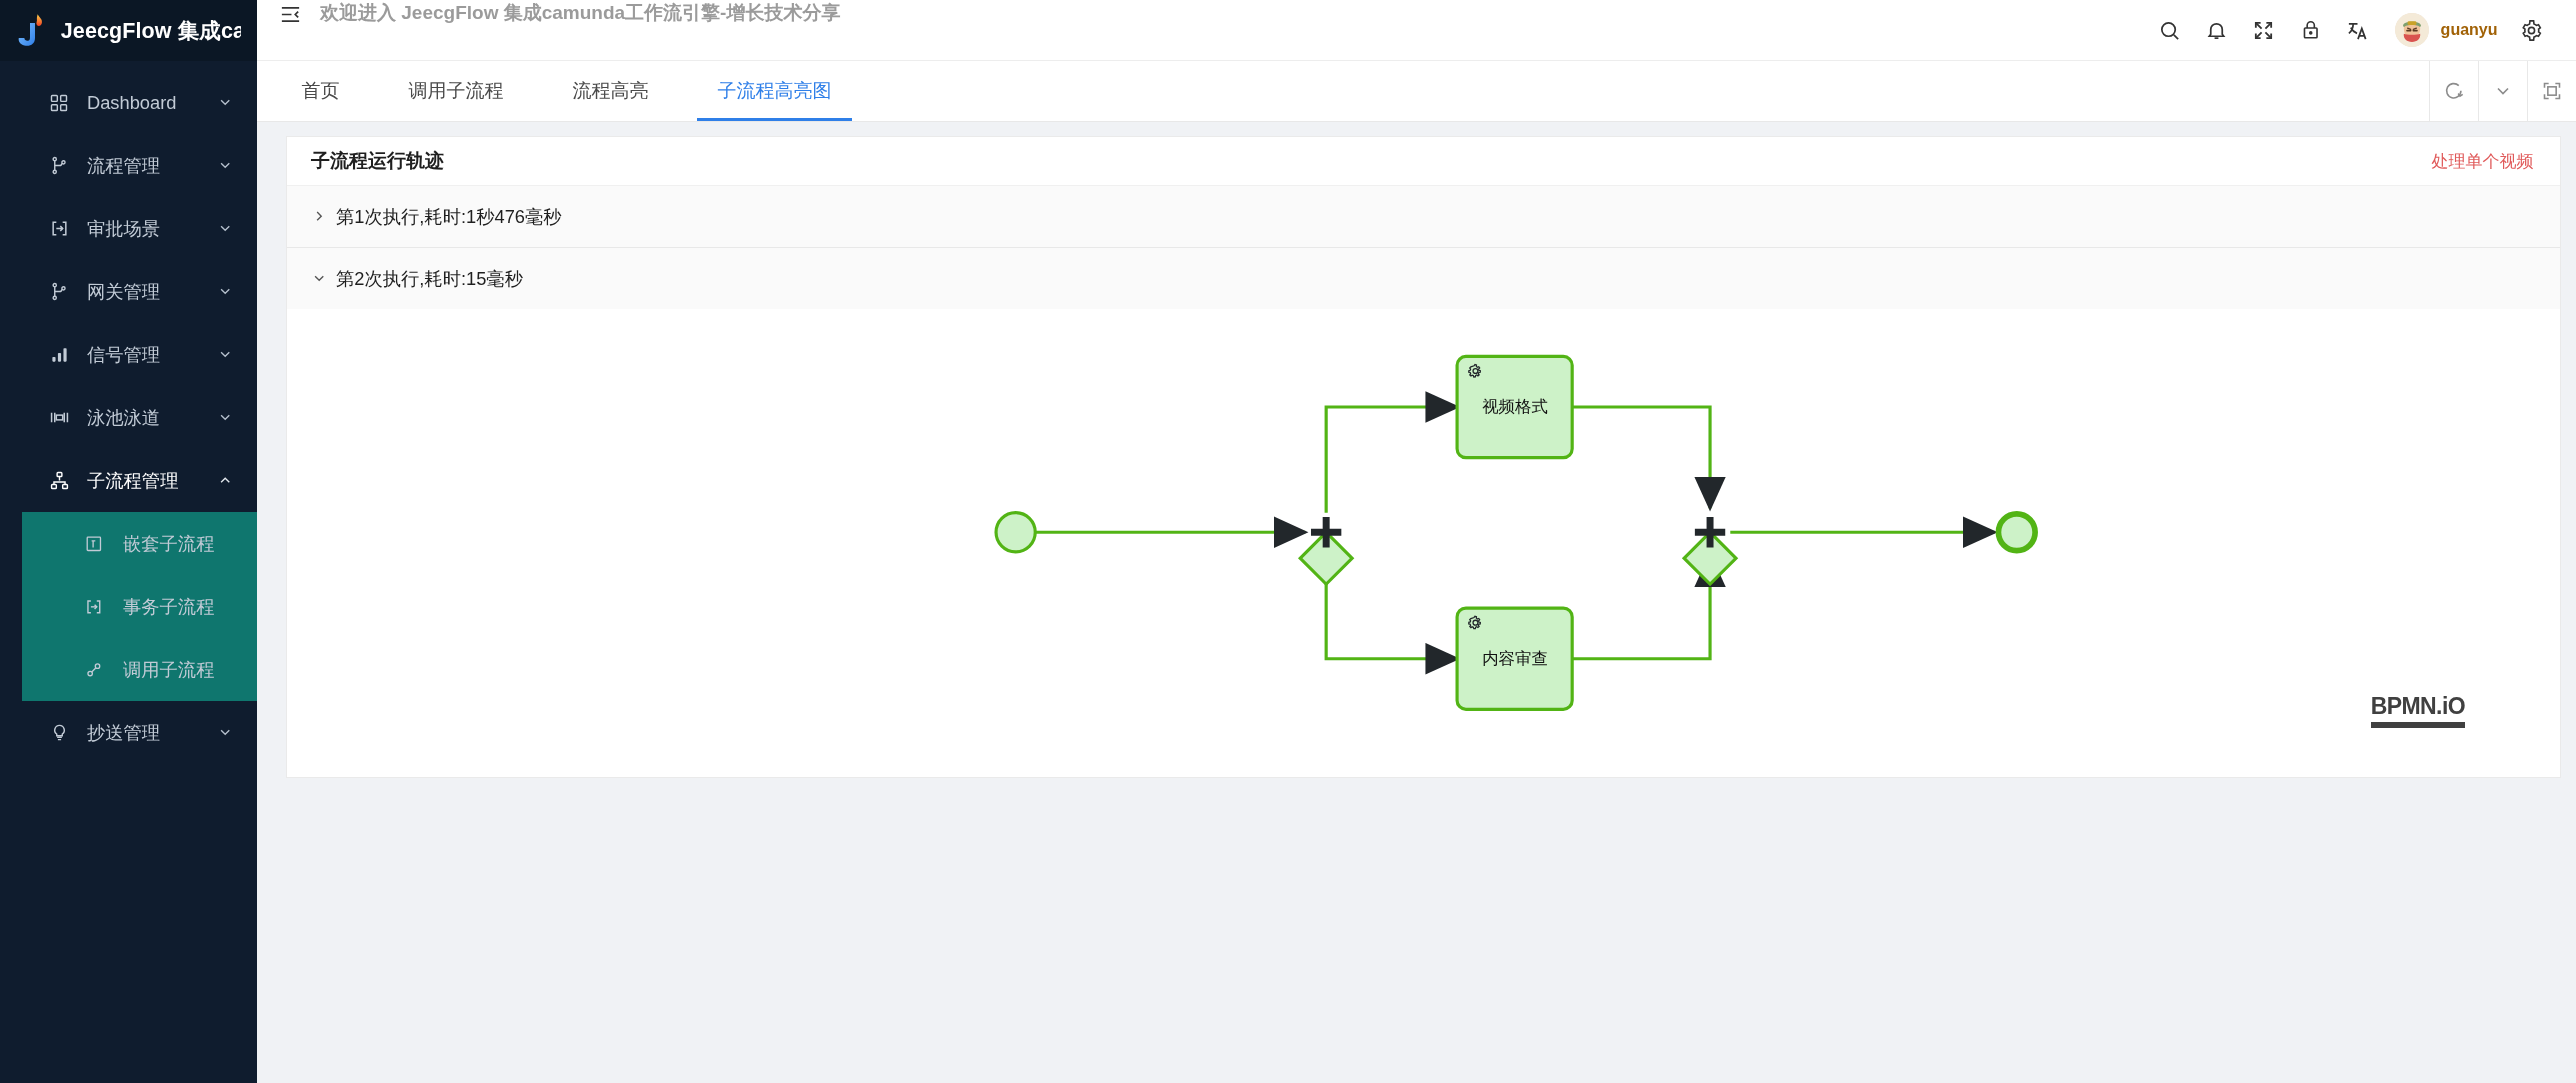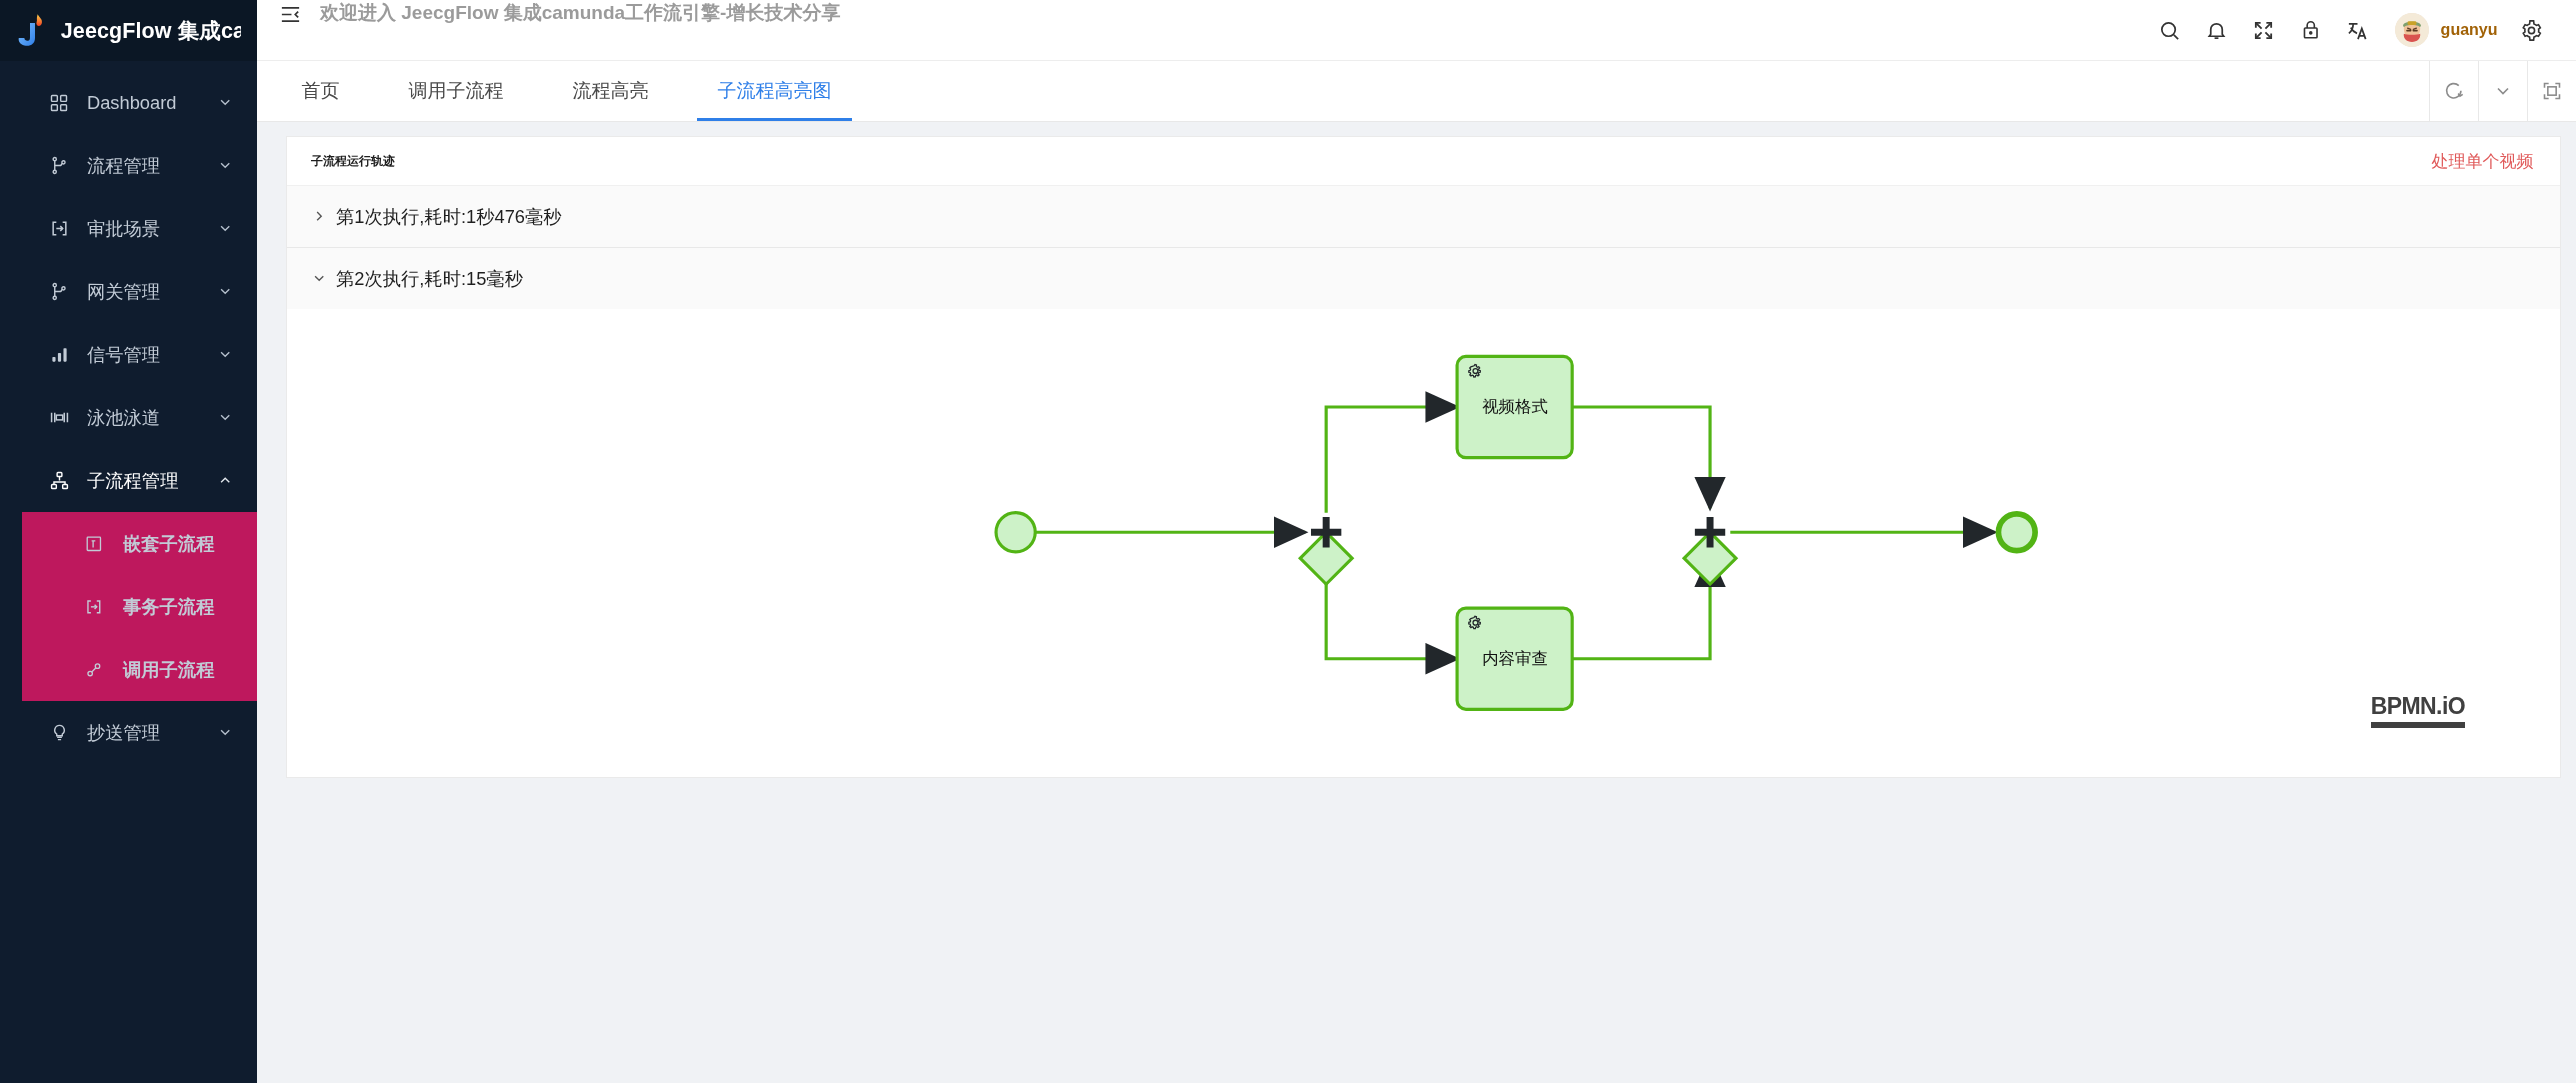"子流程运行轨迹" .card-title { font-size: 12px -> 19px }
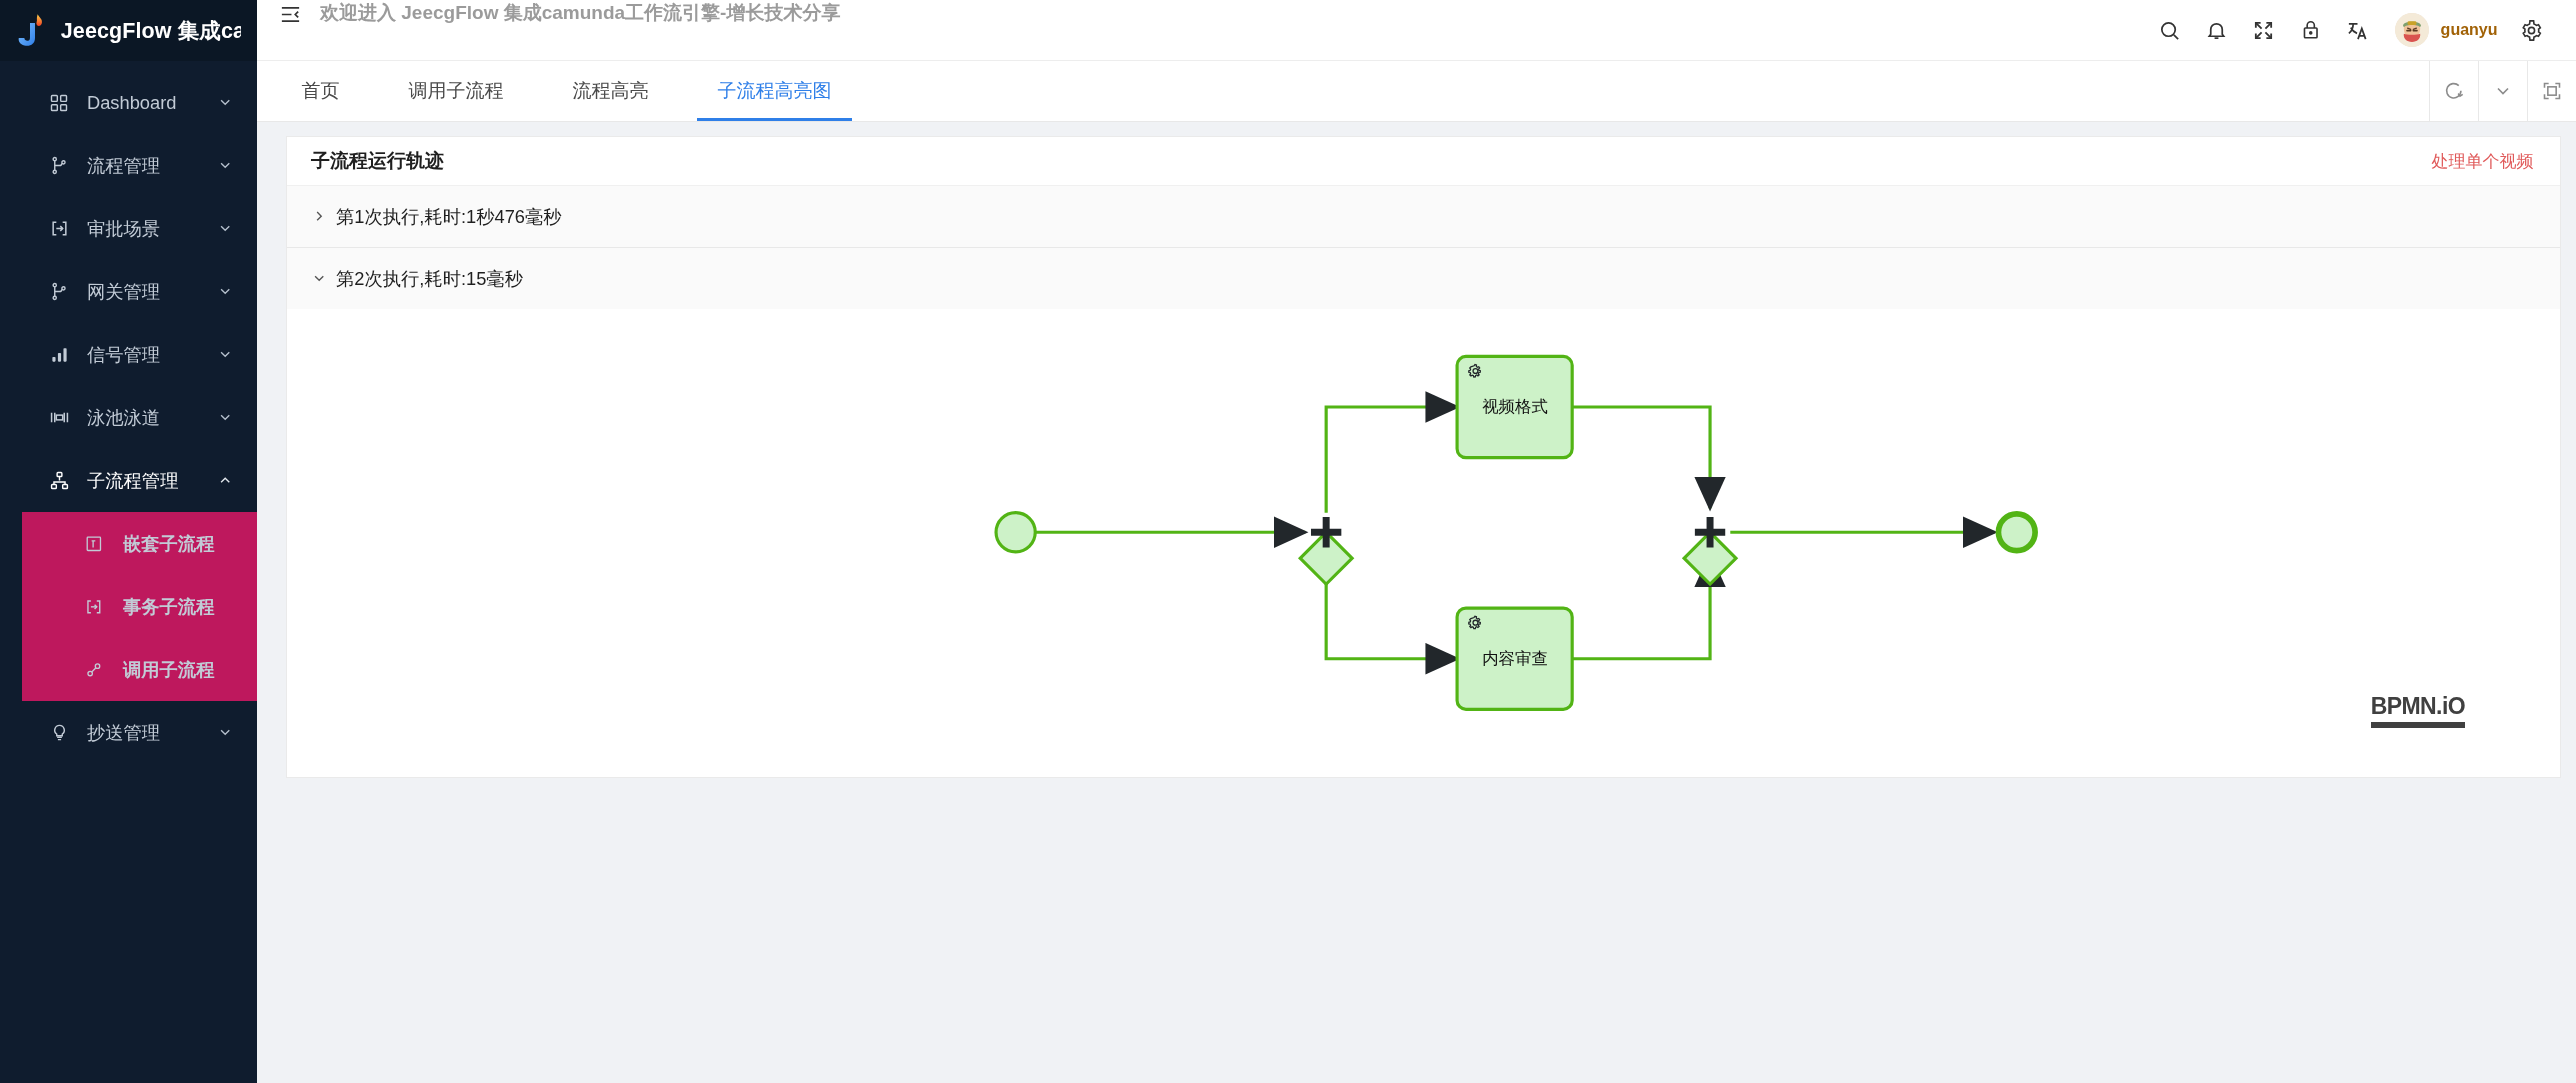"嵌套子流程" .submenu { background: #be185d -> #0f766e; font-weight: bold -> none }
